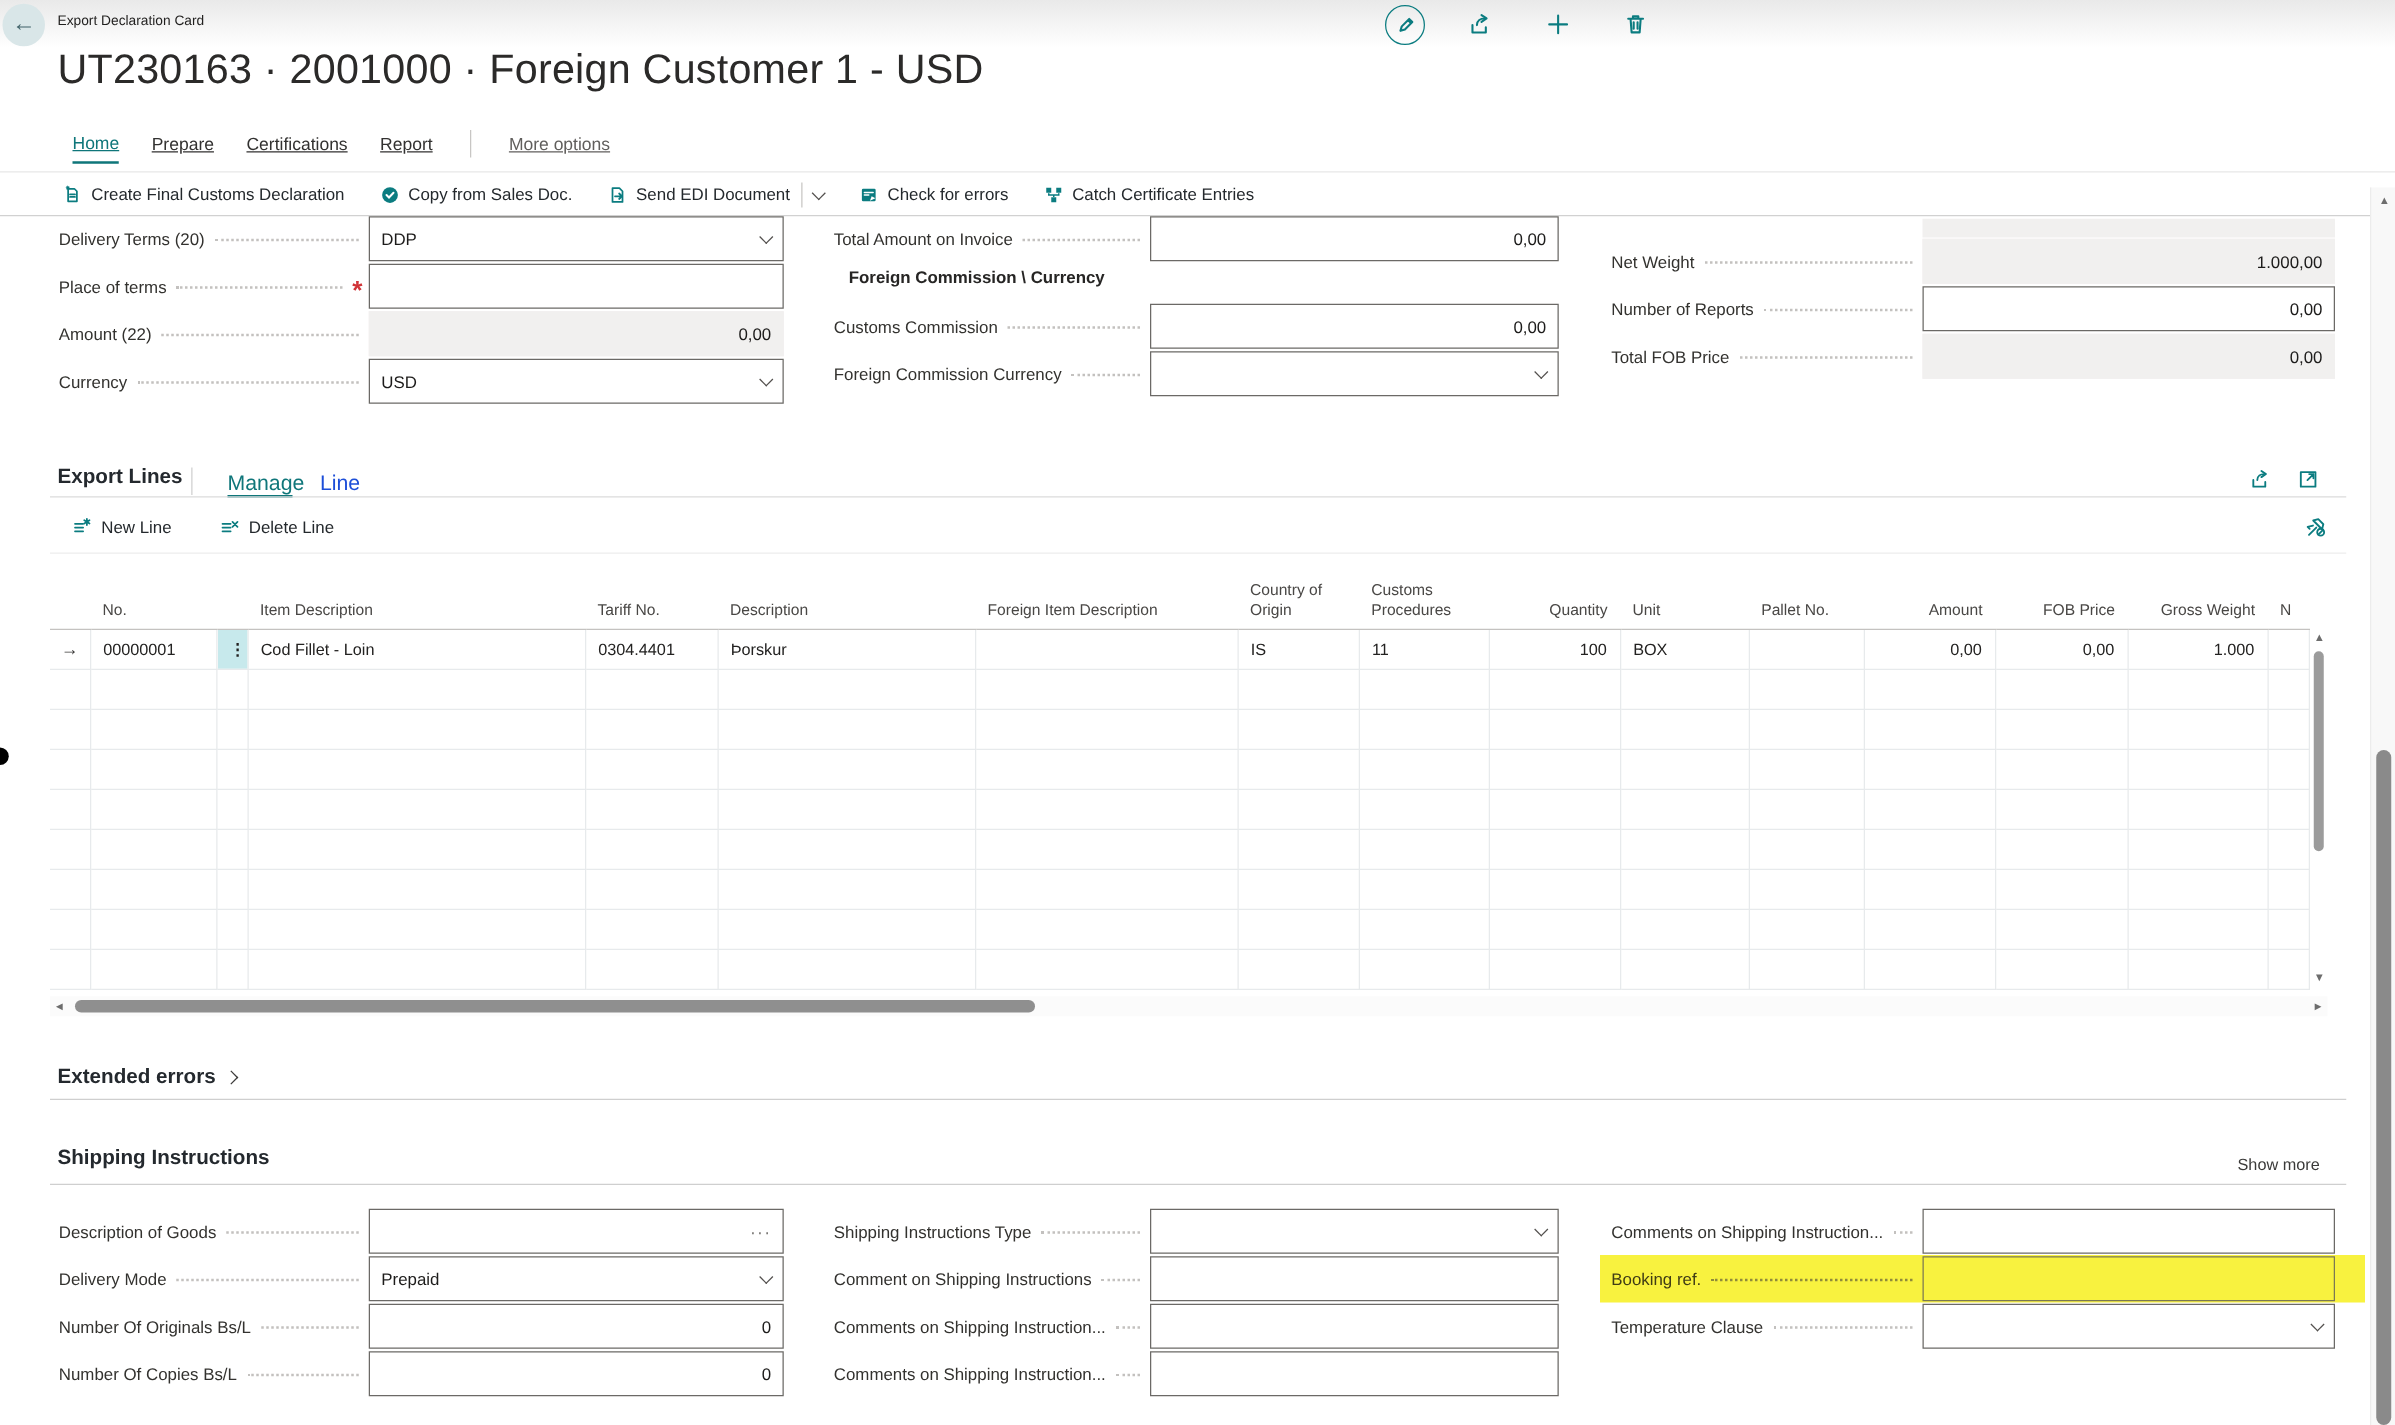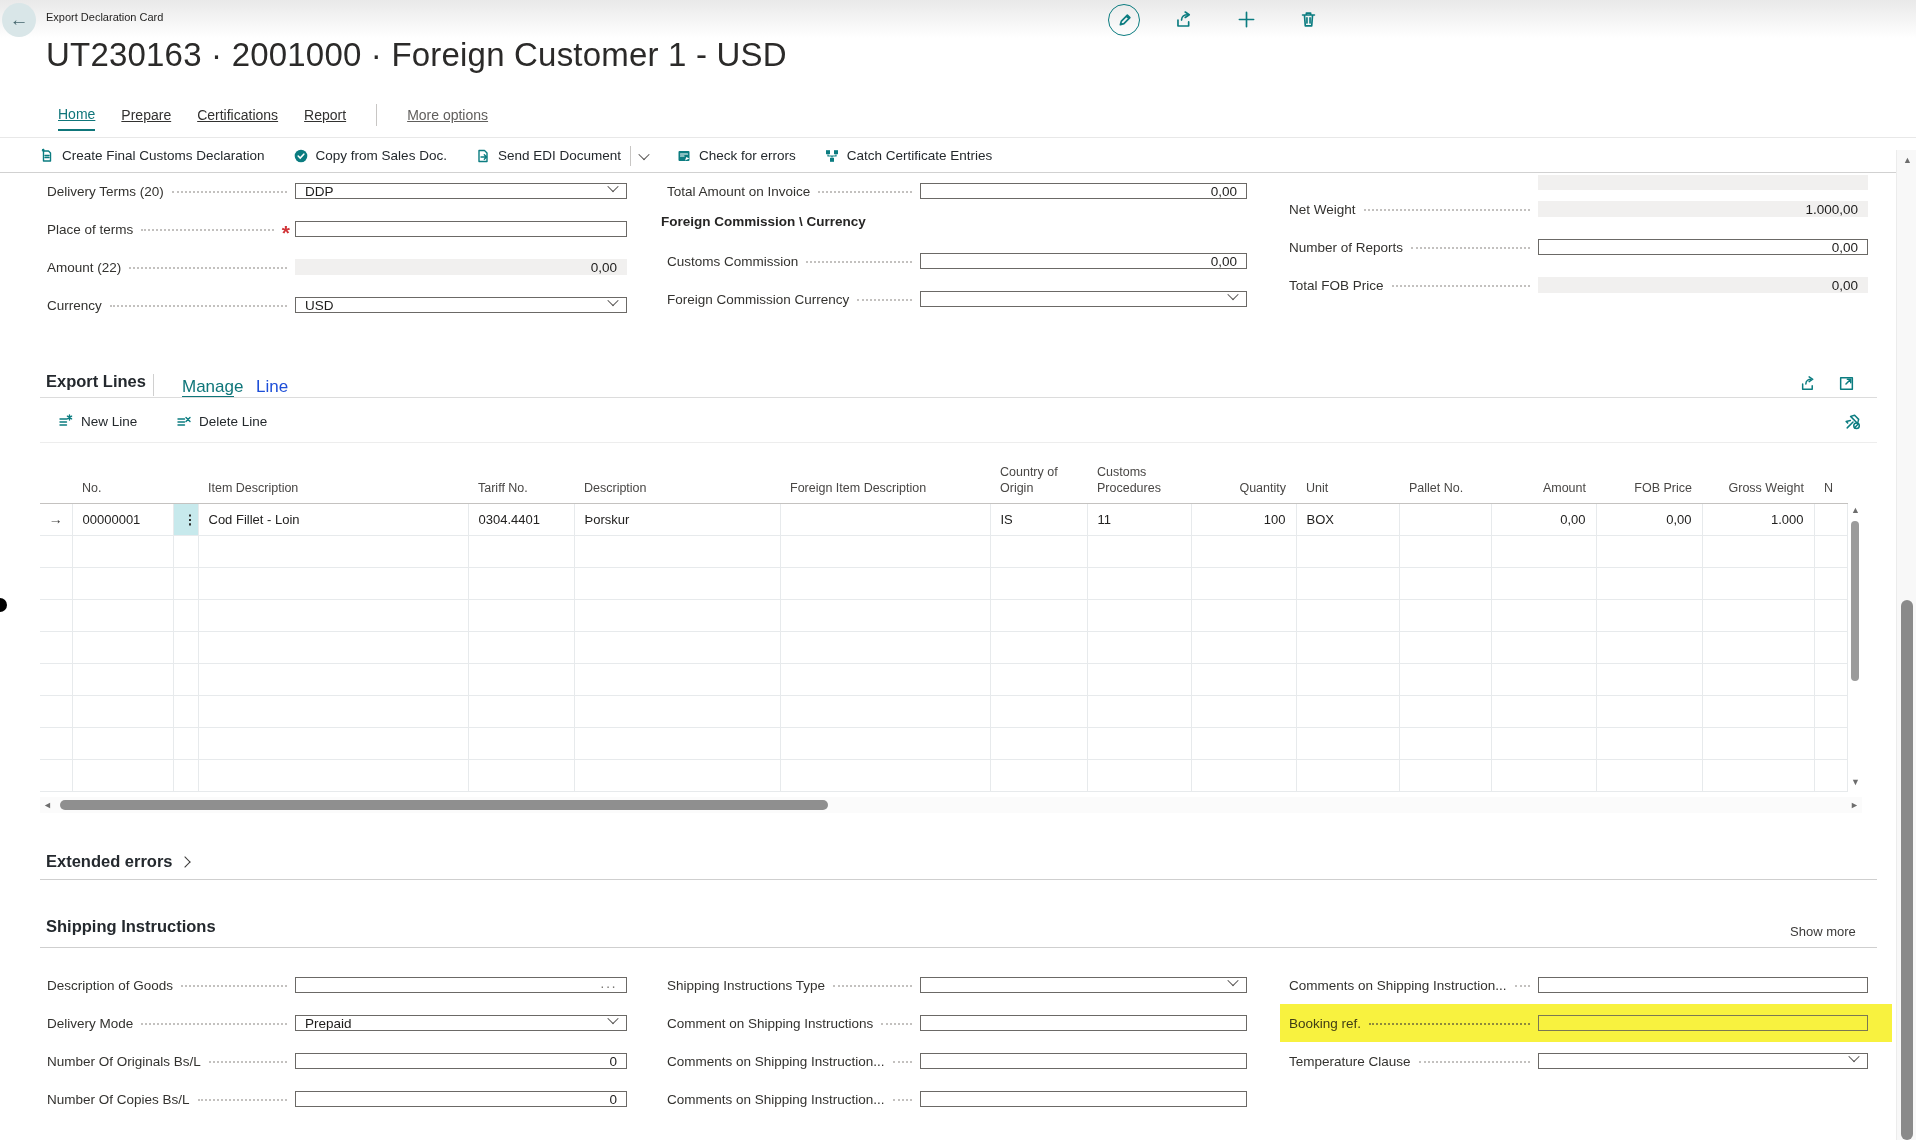"Create Final Customs Declaration" .ribbon { padding-left: 39px -> 50px }
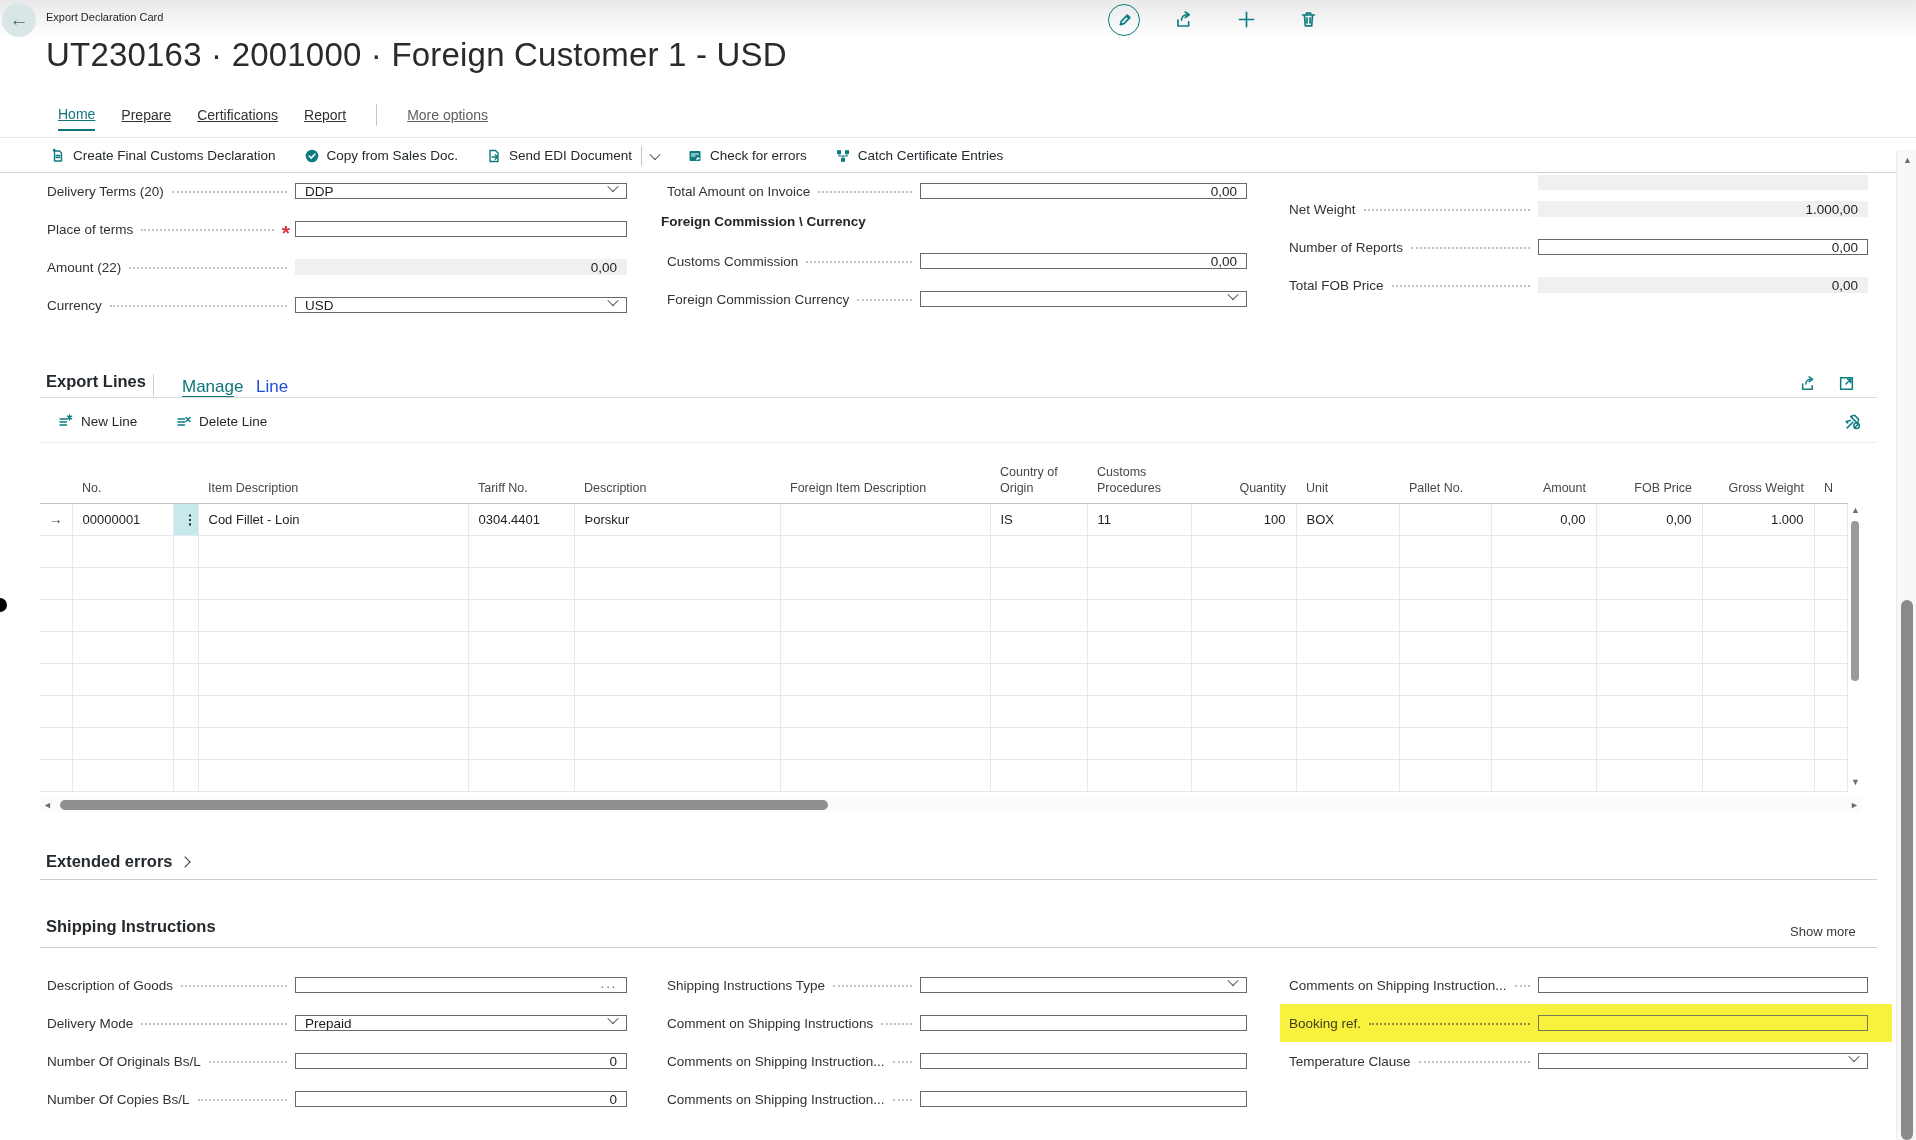"DDP" .fbox { align-items: none -> center; height: 16px -> 36px }
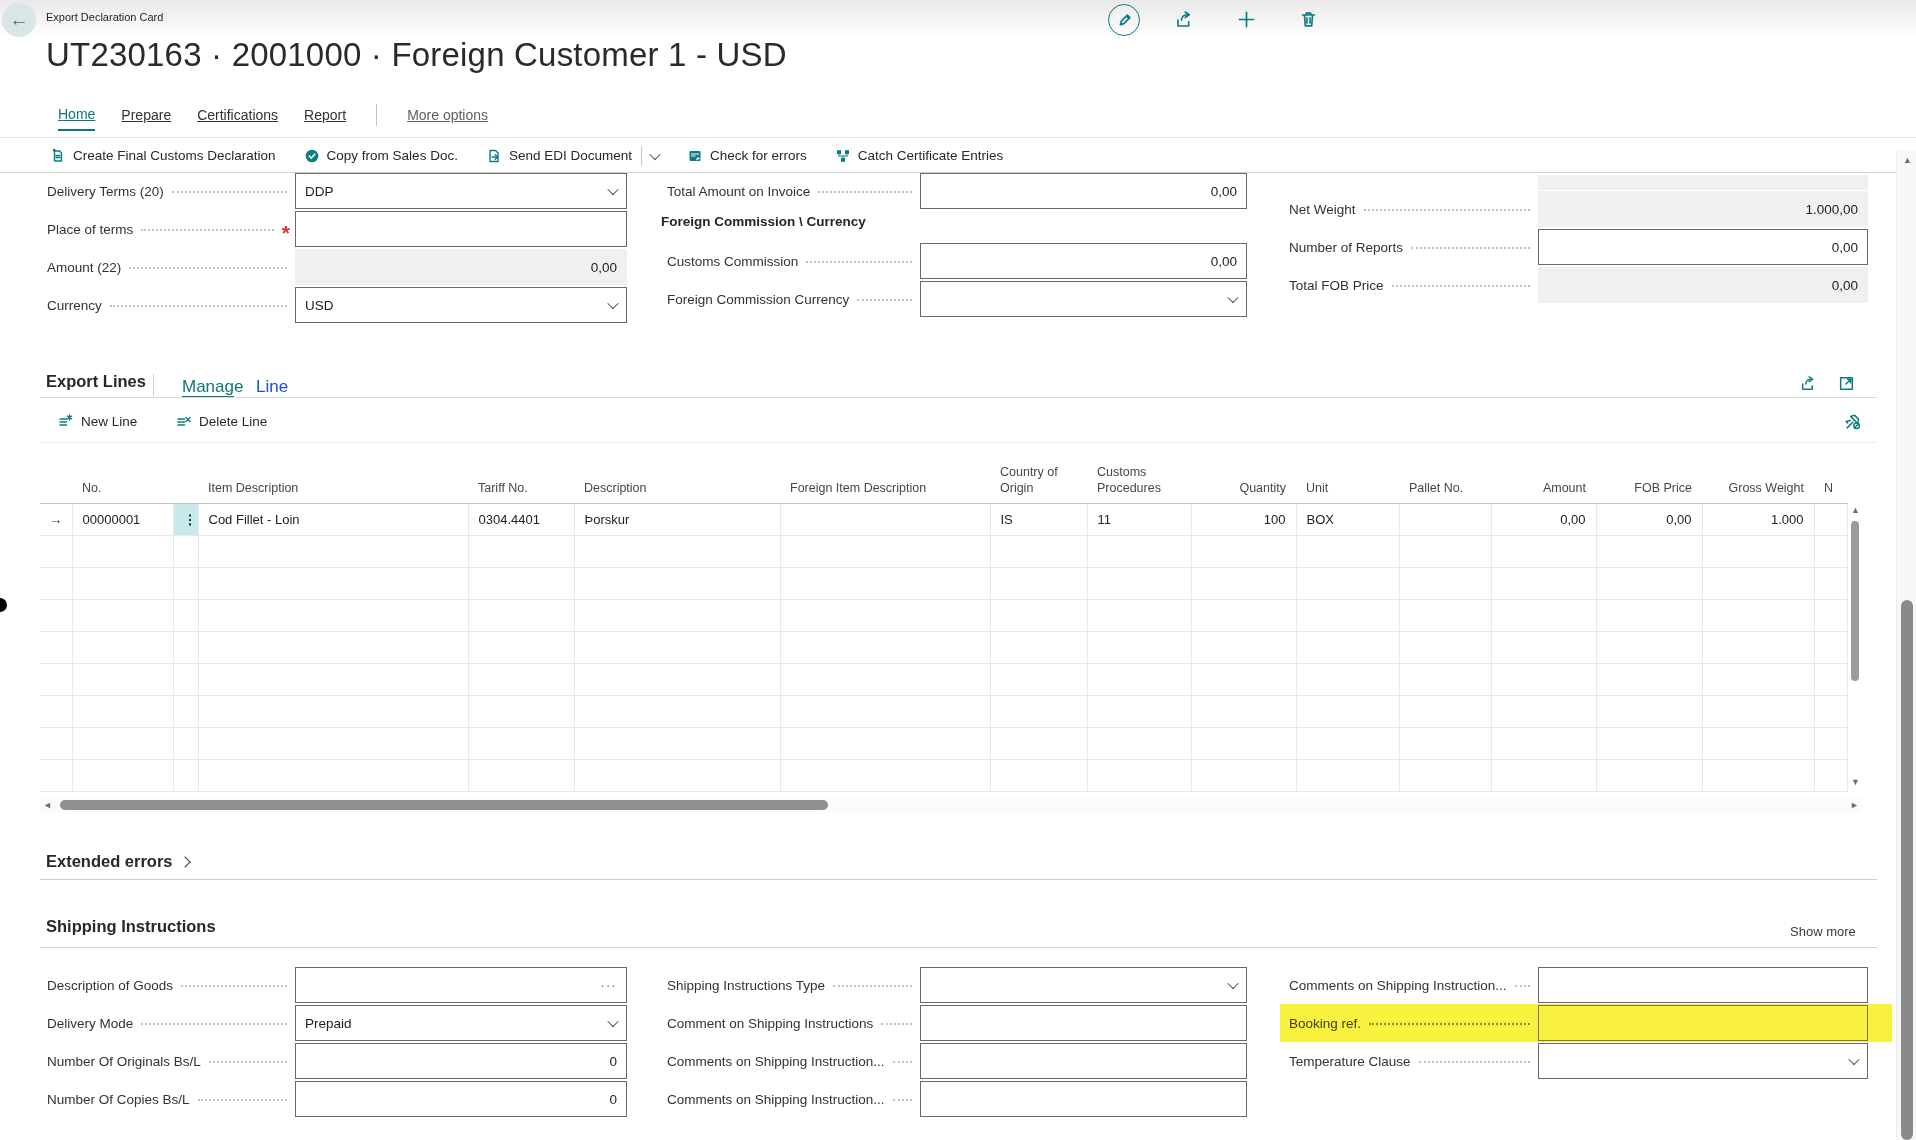"Foreign Commission \ Currency" div.abs { left: 661px -> 679px }
